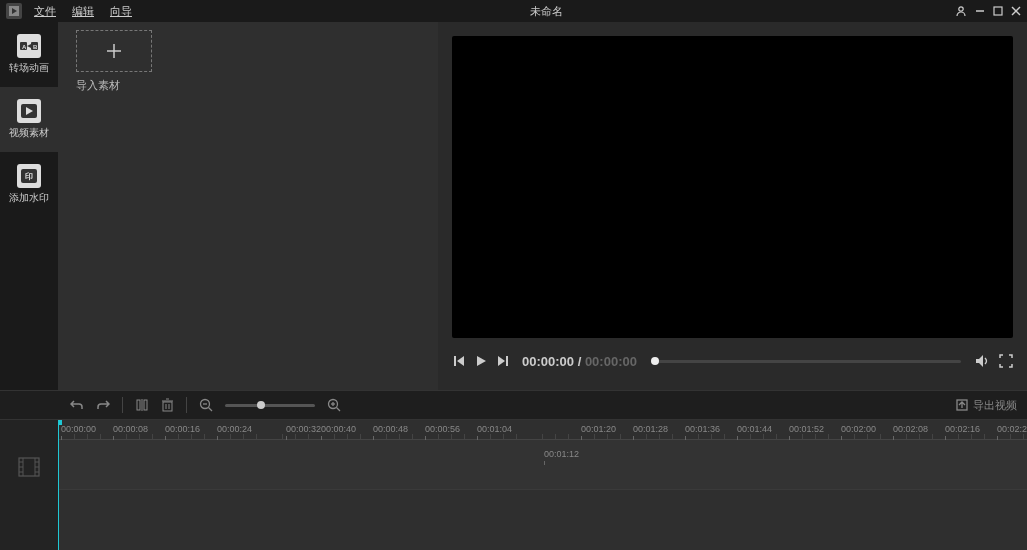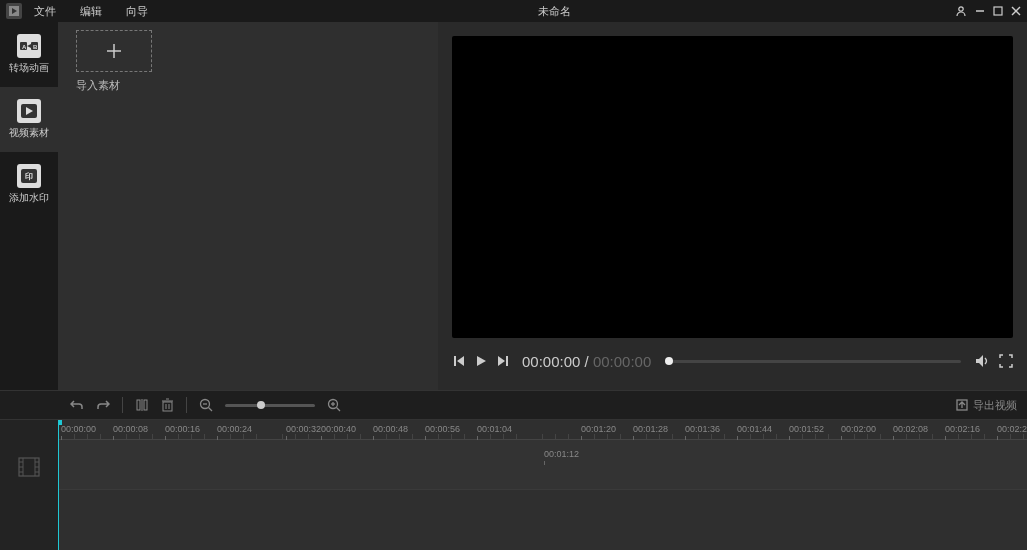"文件" .titlebar .menu { gap: 12px -> 4px; text-decoration: none -> underline }
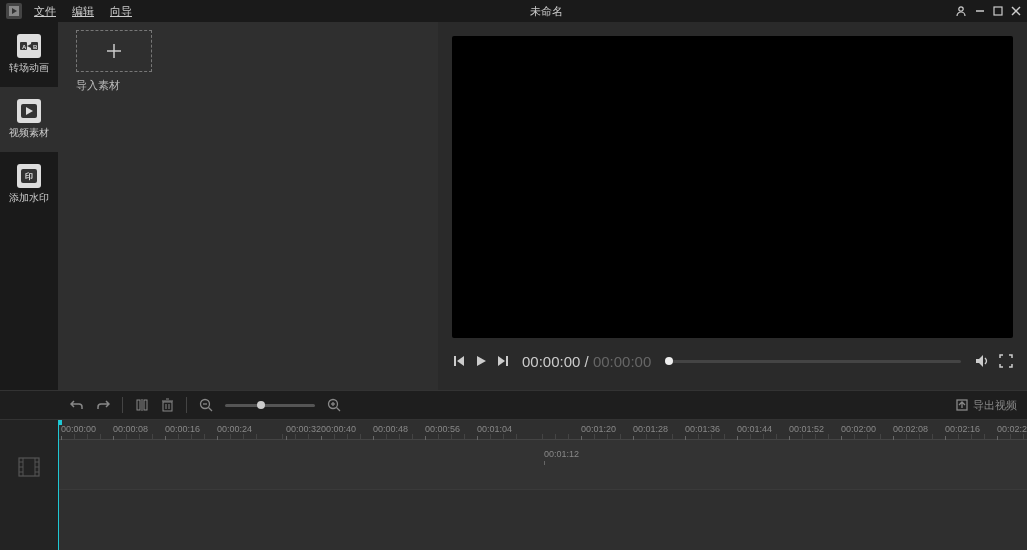"00:00:00 / 00:00:00" .preview-controls .time { font-size: 15px -> 13px; font-weight: none -> bold }
